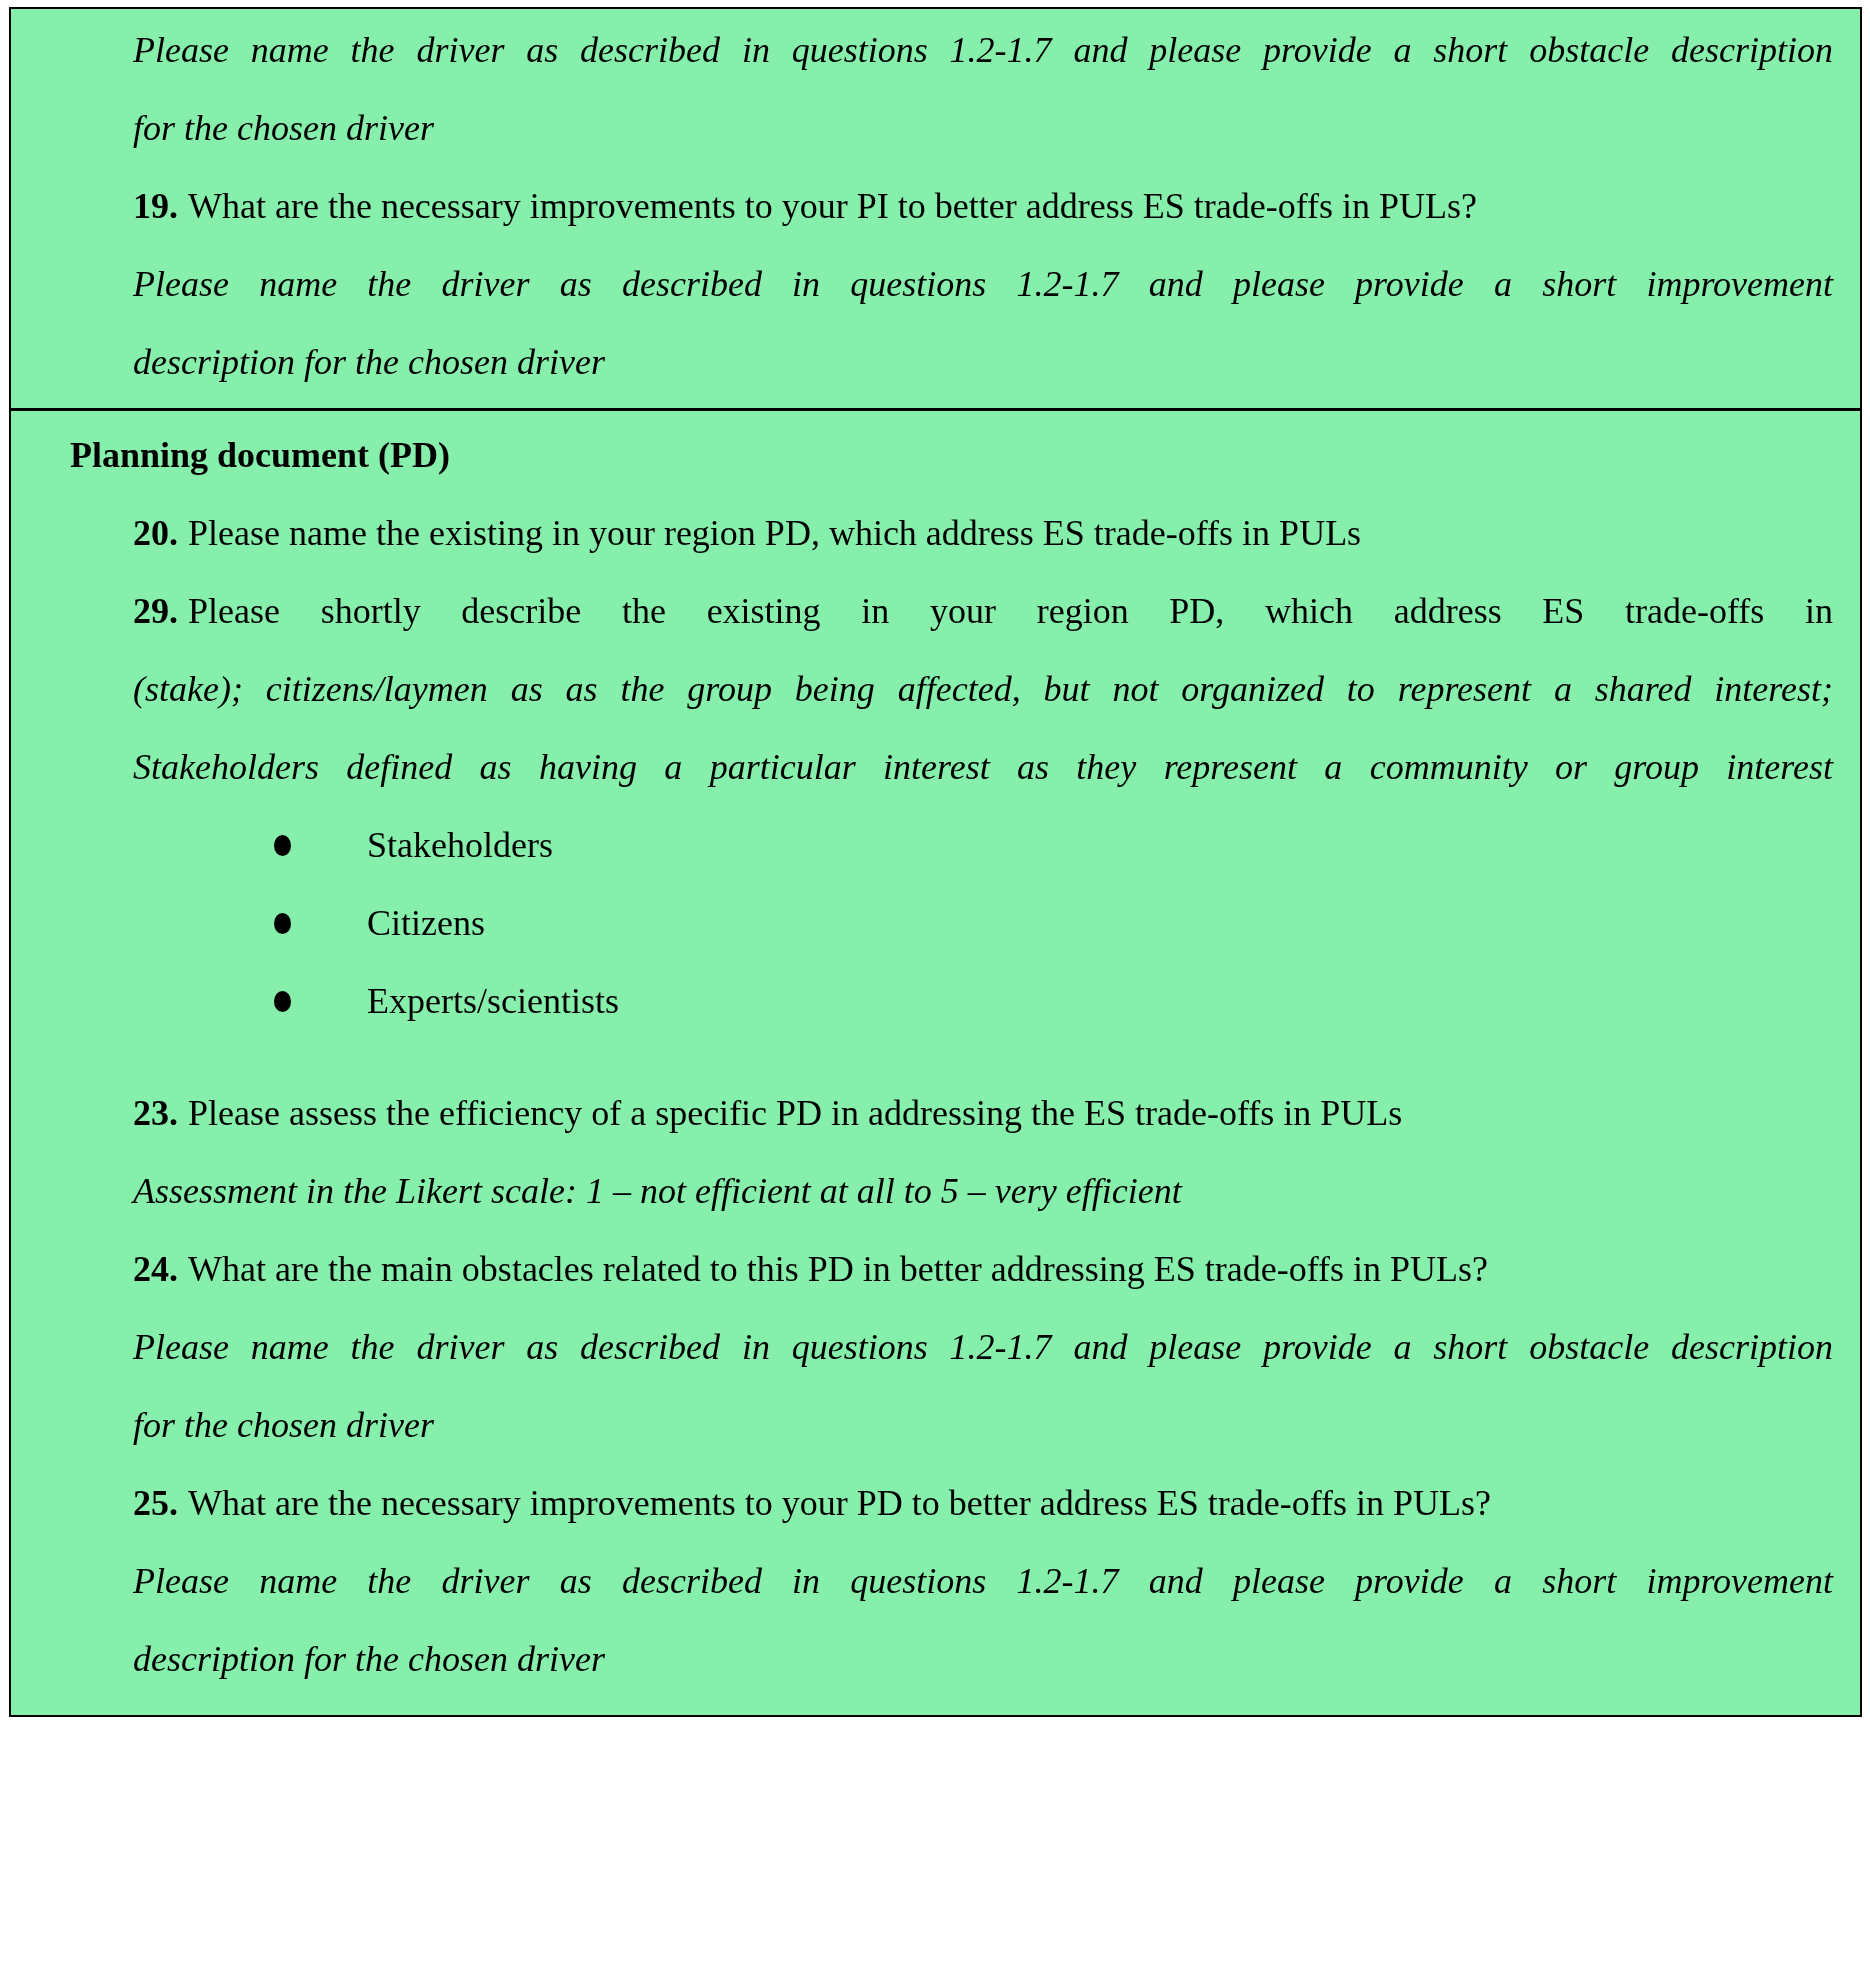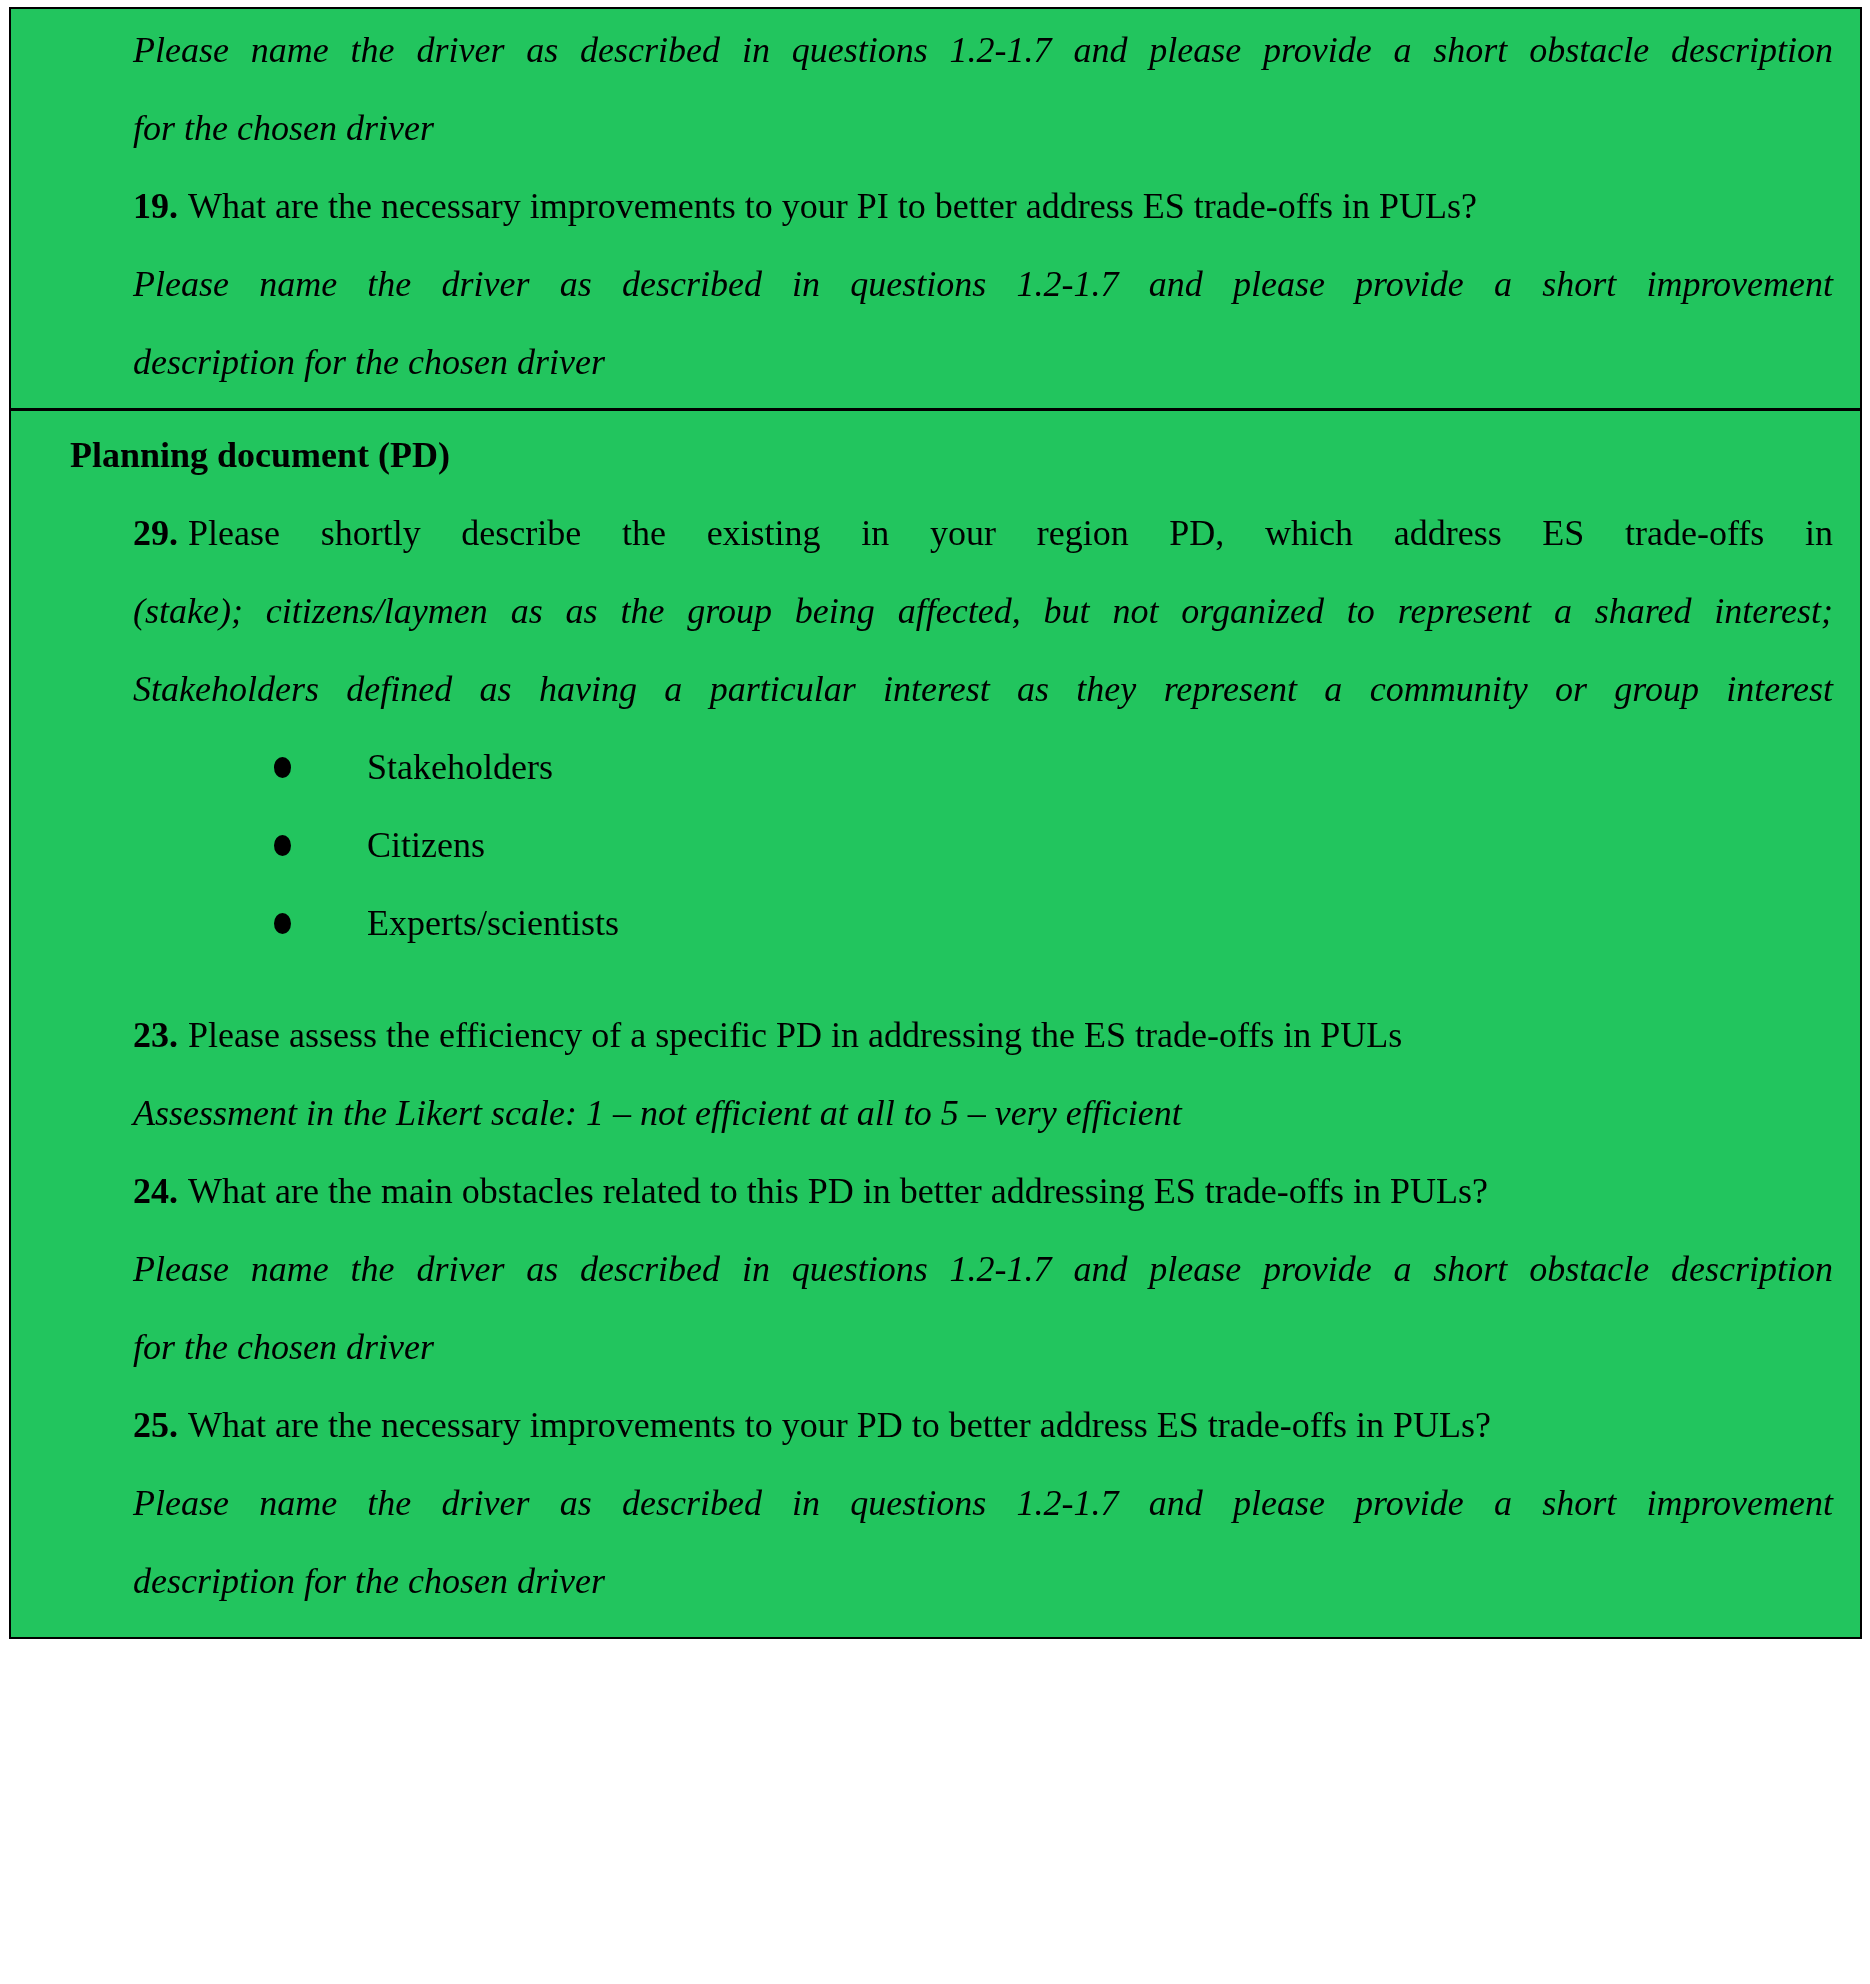"Please name the driver as" .qtable { background: #22c55e -> #86efac }
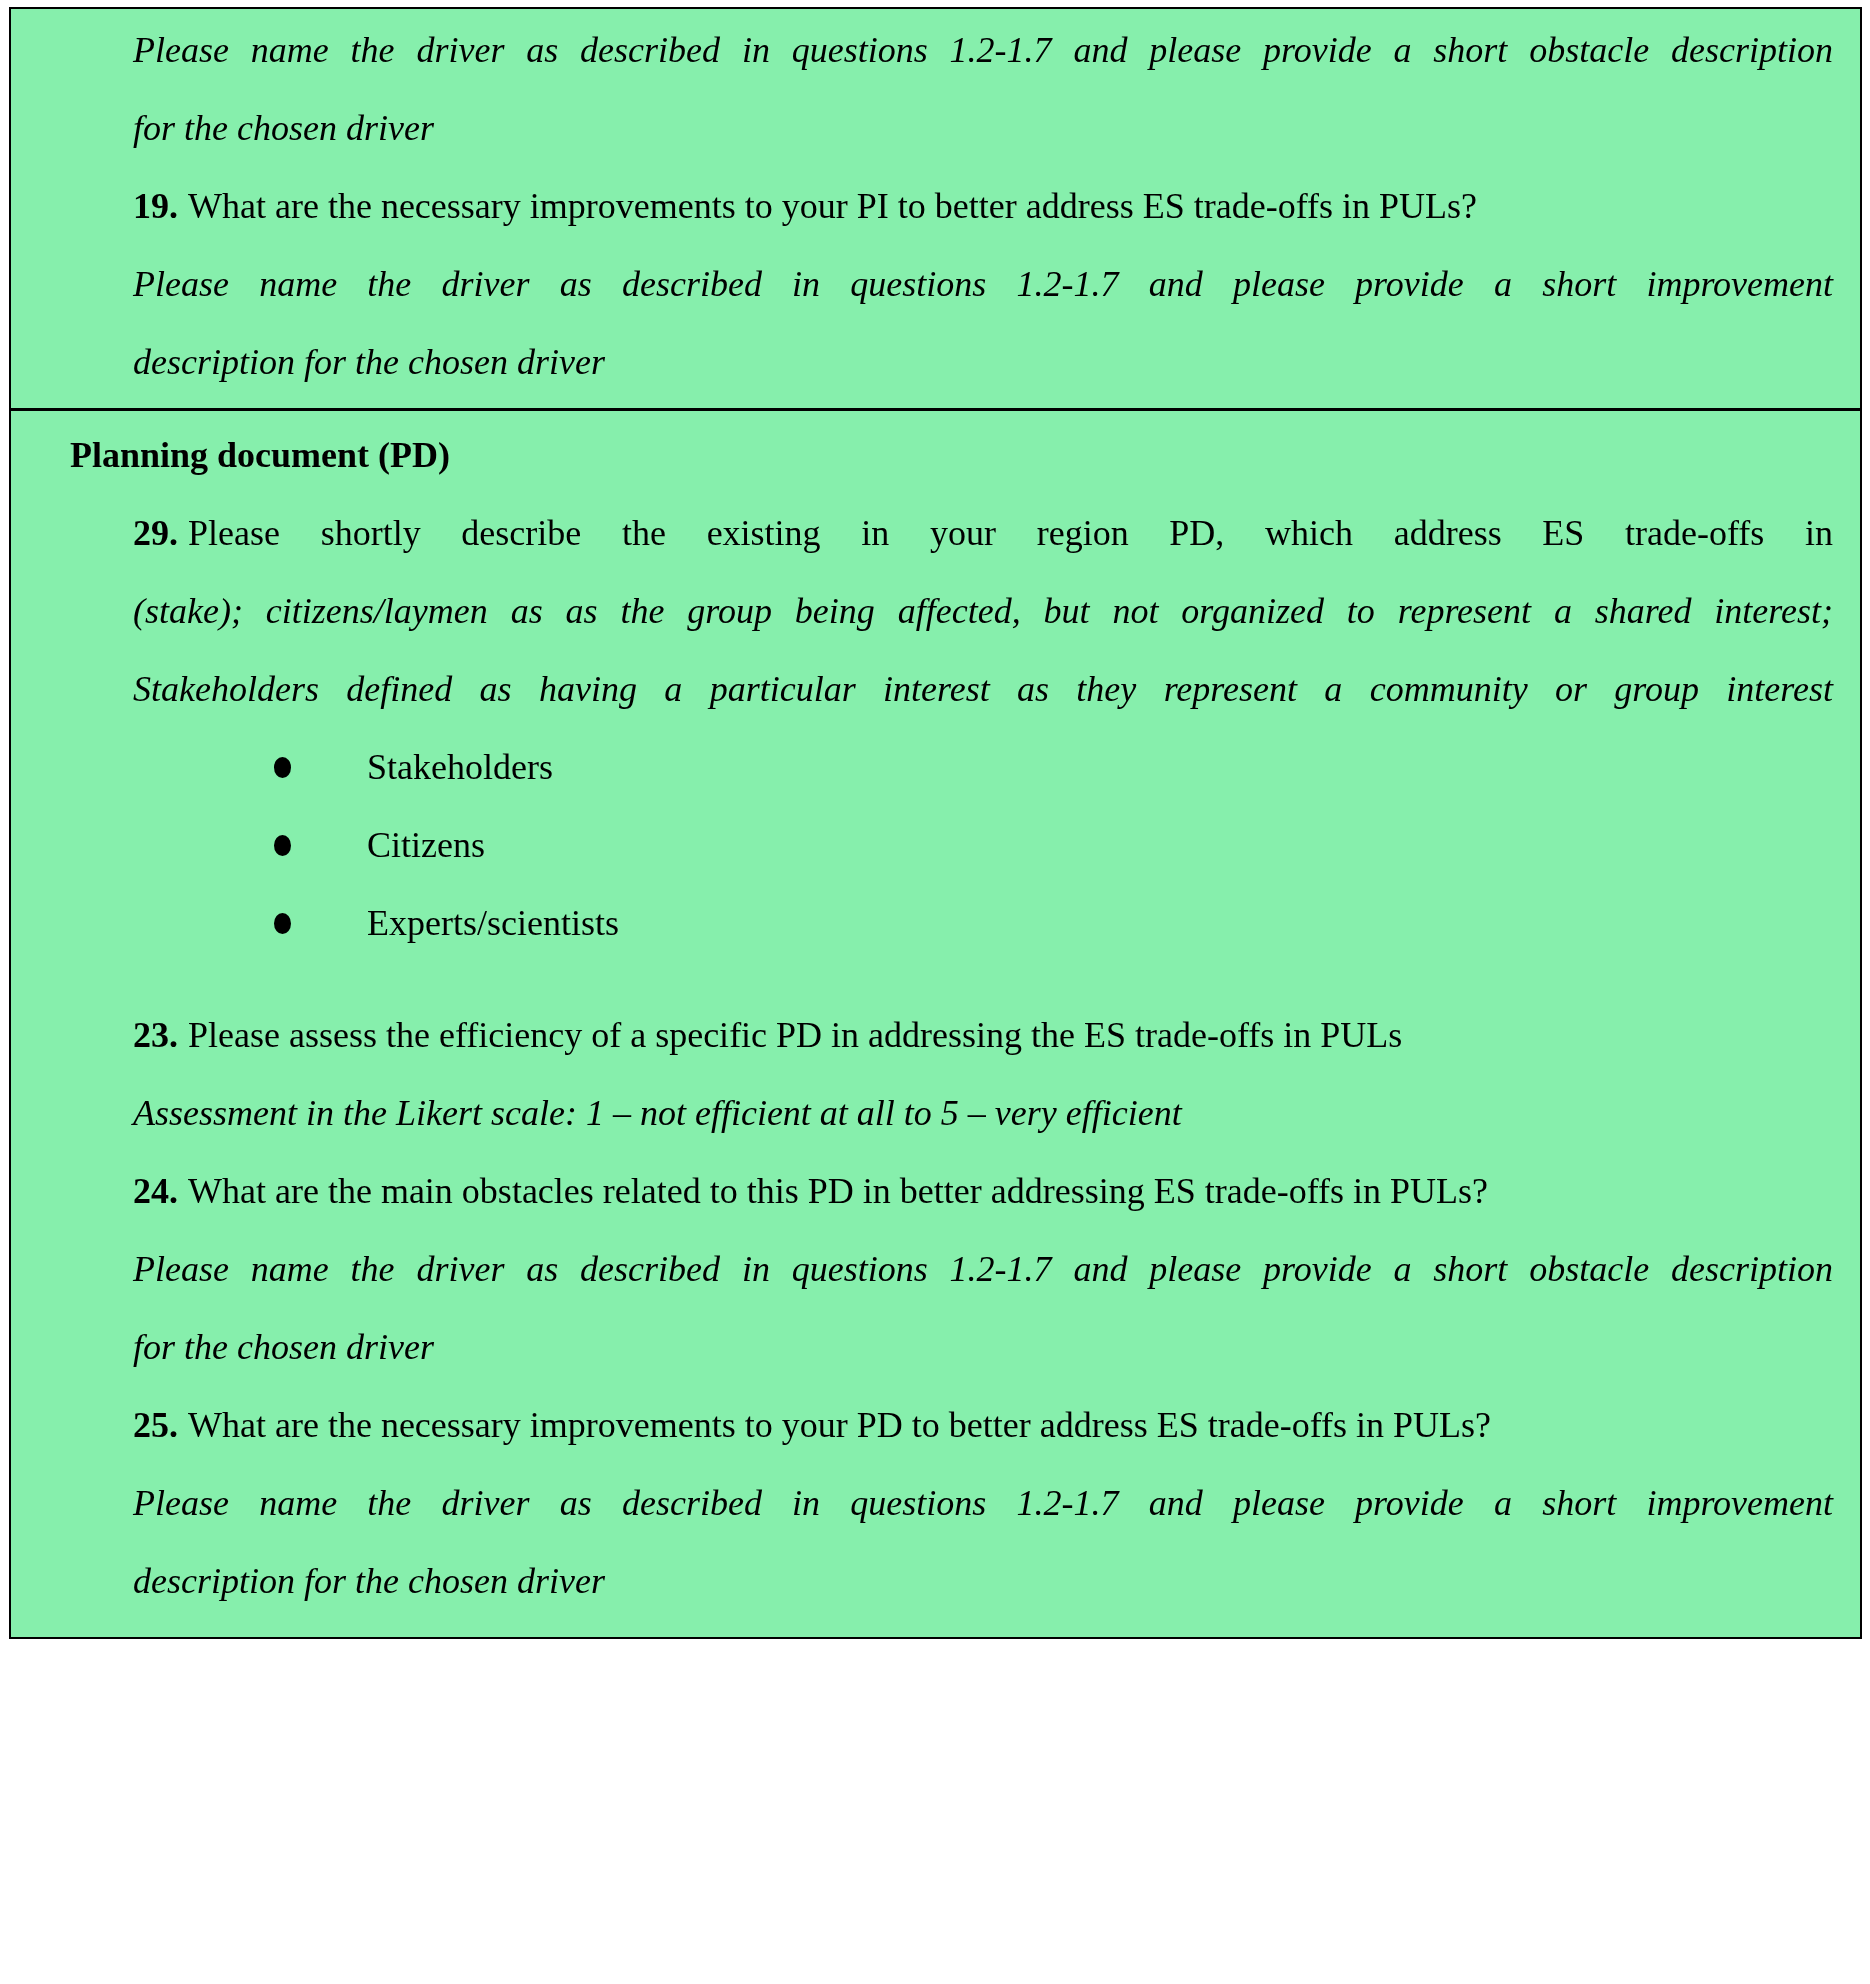"20. Please name the existing" div.line { html: none -> <div> <span>20.</span><span>Please name the existing in your region PD, which address ES trade-offs in PULs</span> </div> }
